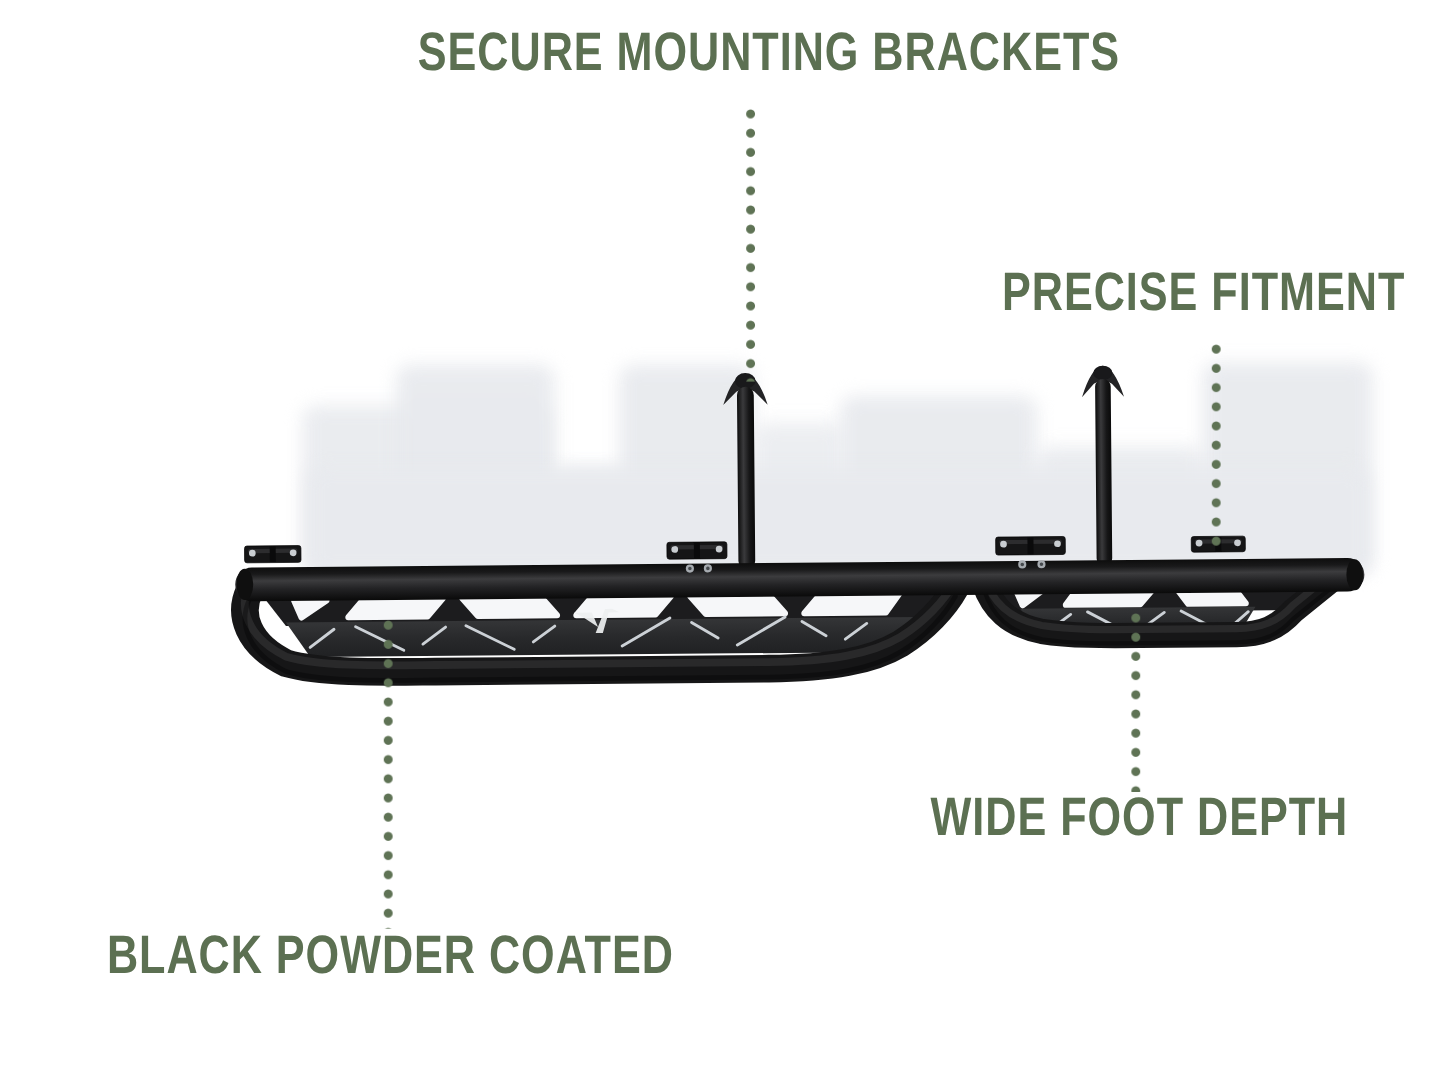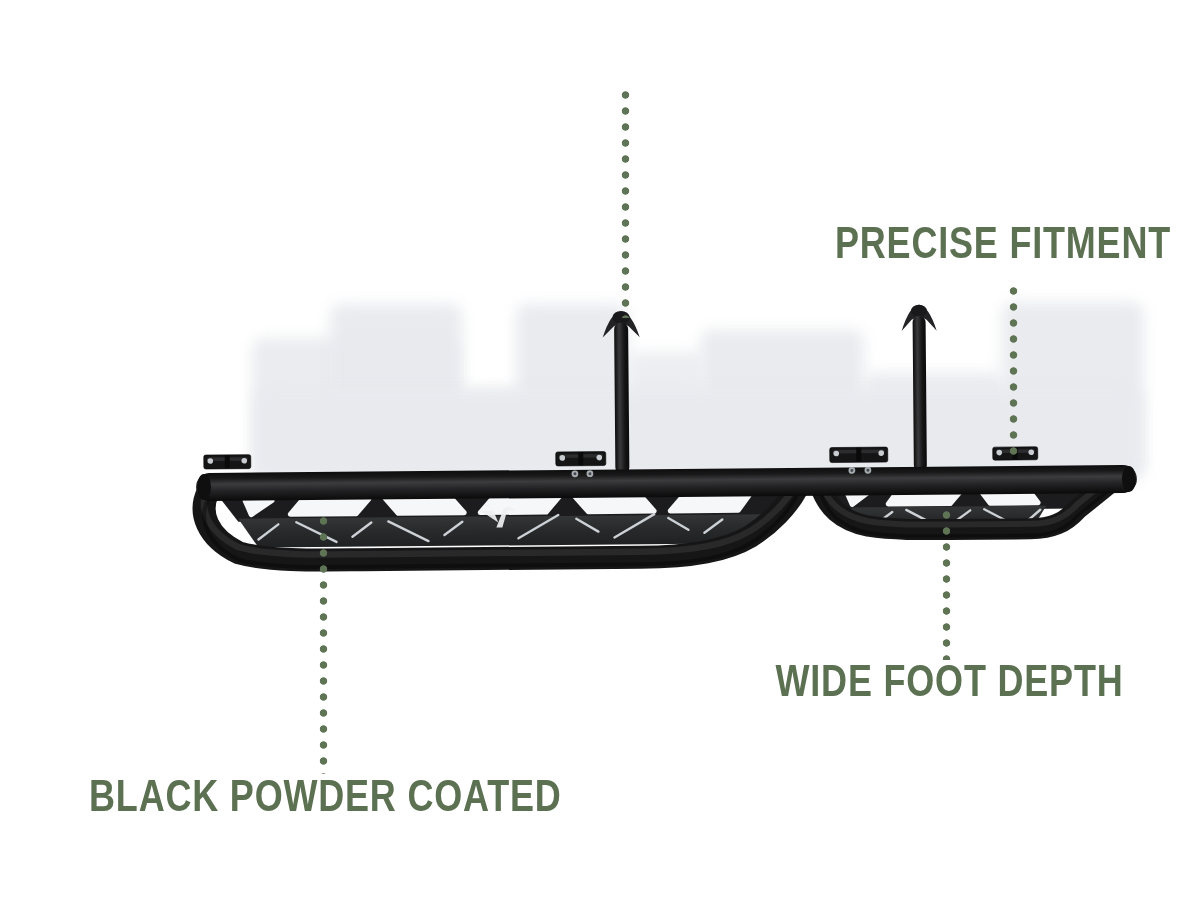"SECURE MOUNTING BRACKETS" div.label { html: none -> <div> <span>SECURE MOUNTING BRACKETS</span> </div> }
